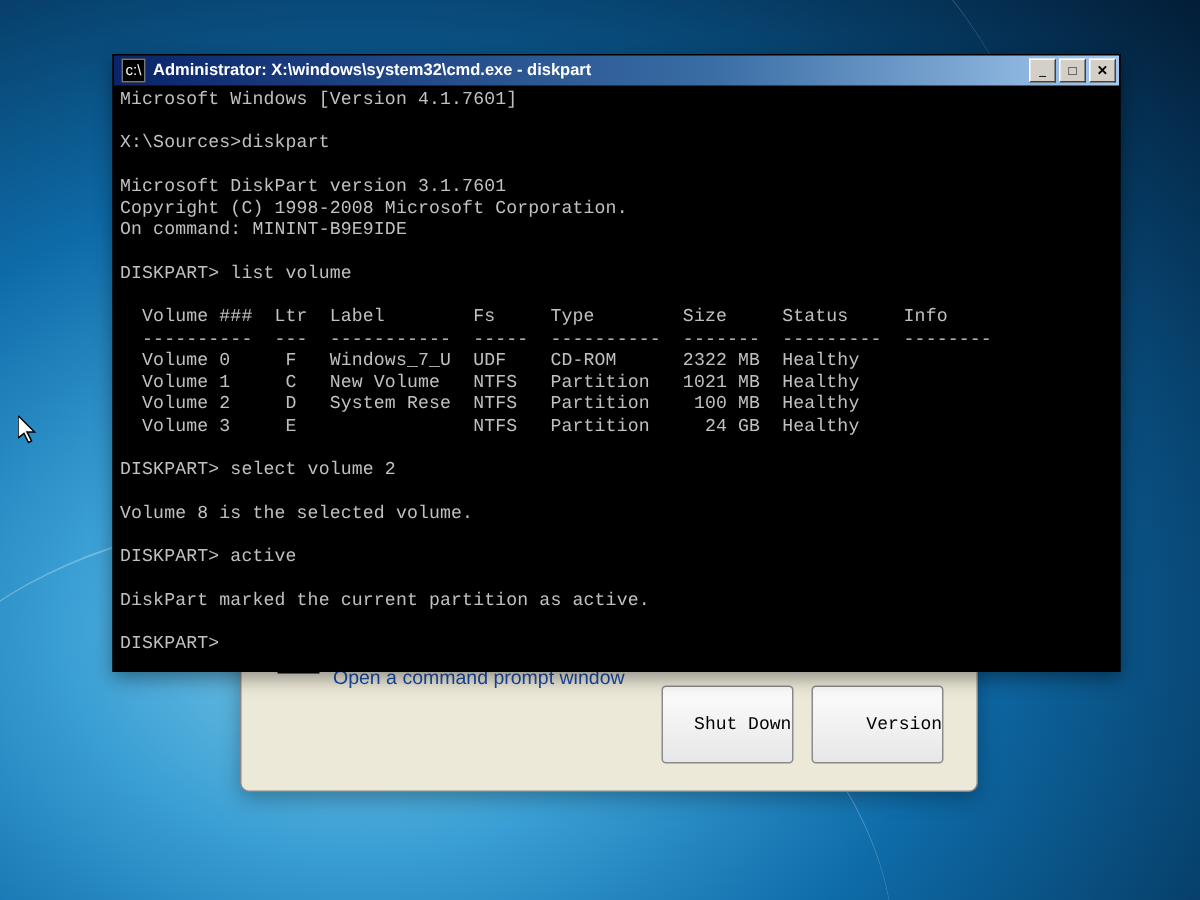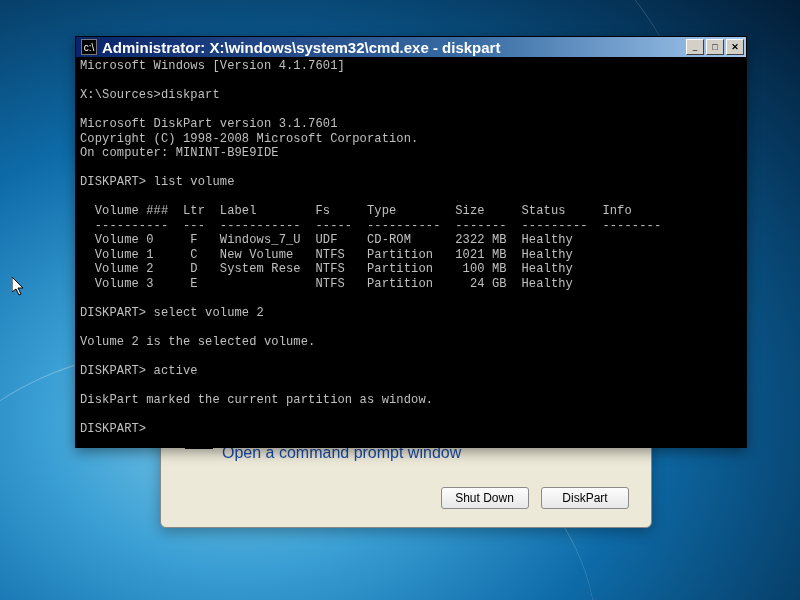"Administrator:" .titlebar .ttext { font-size: 15px -> 11px }
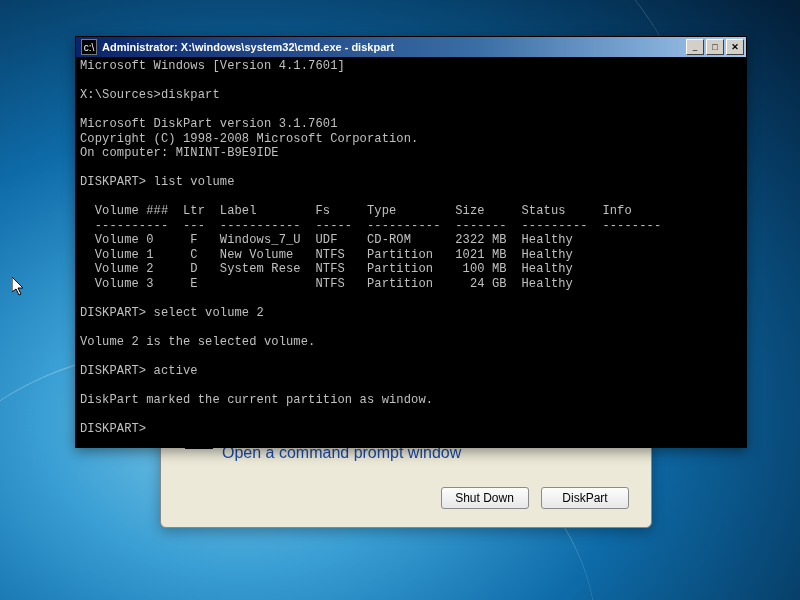"On computer: MININT-B9E9IDE" span { text: computer -> command }
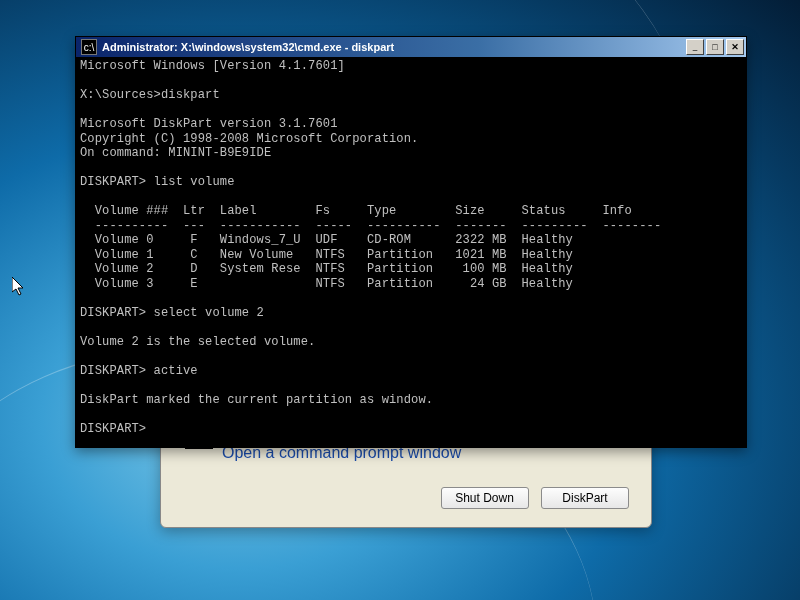"Volume 2 is the selected" span { text: 2 -> 8 }
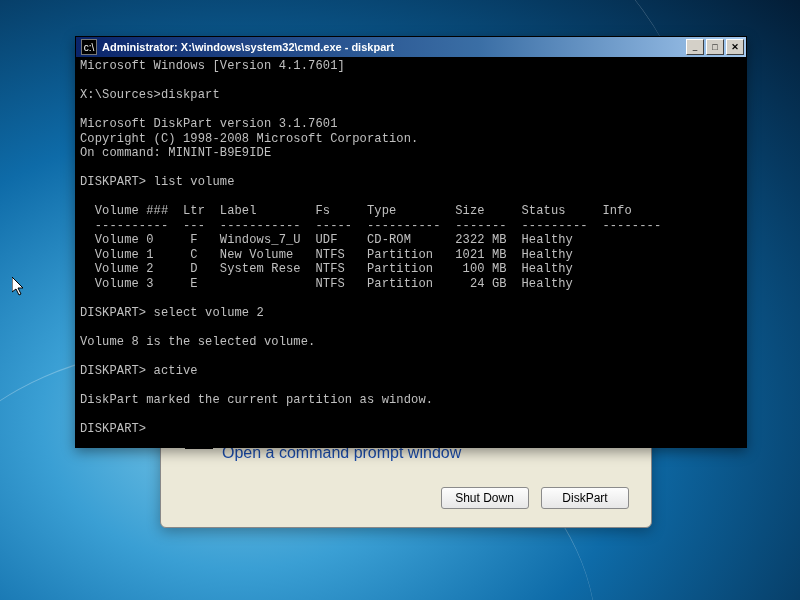"DiskPart marked the current partition" span { text: window -> active }
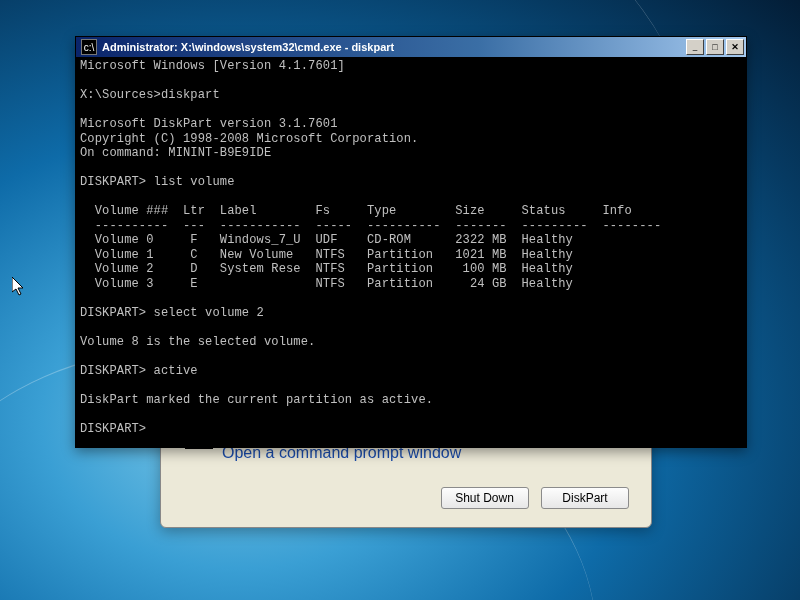"Open a command prompt window" .bgdialog .linktxt { font-size: 16px -> 13px }
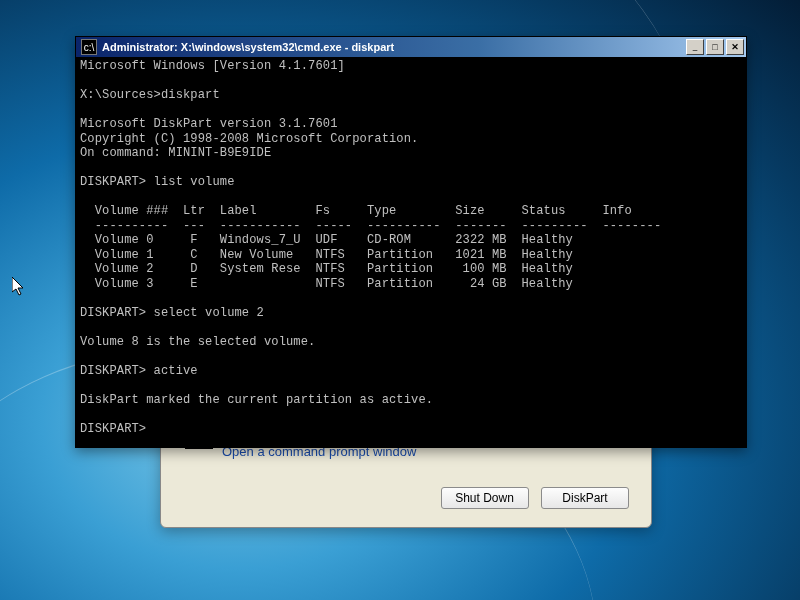"Shut Down" .winbtn { font-family: Liberation Sans, sans-serif -> Liberation Mono, monospace; padding: 3px 0 -> 18px 0; text-align: none -> right }
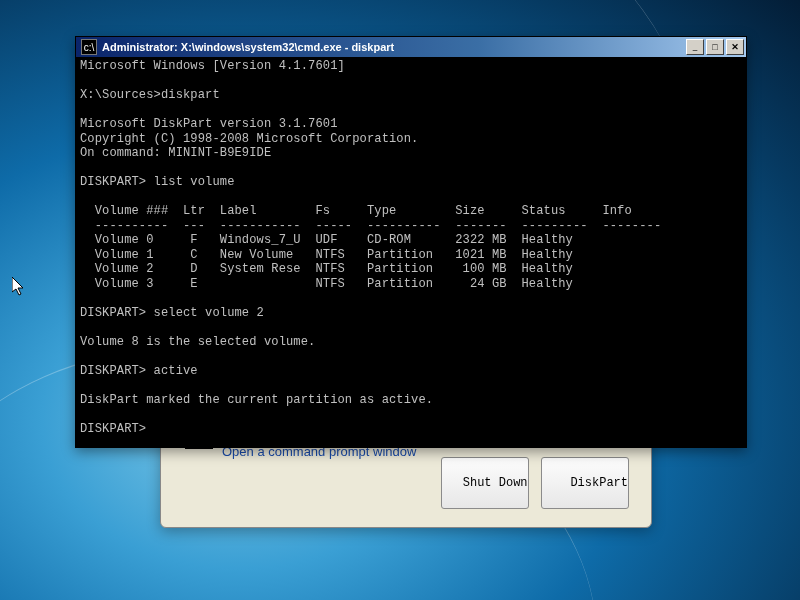"DiskPart" button.winbtn { text: DiskPart -> Version }
